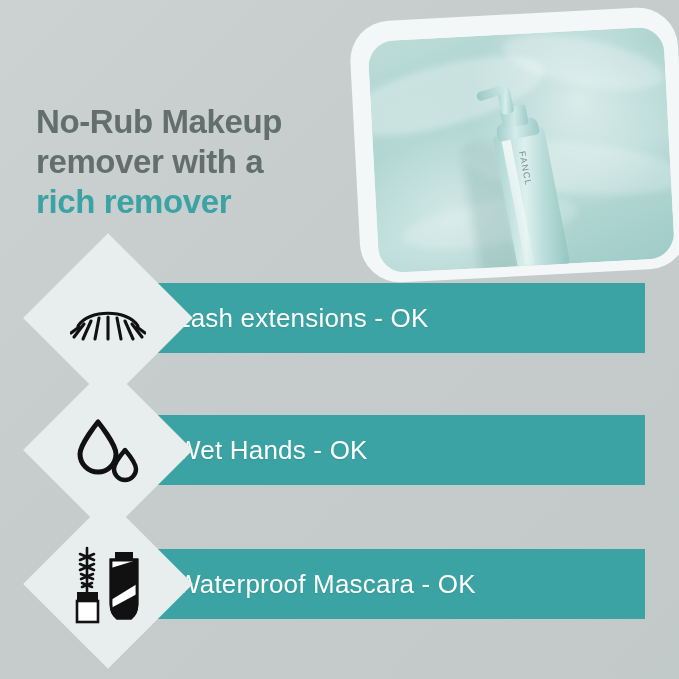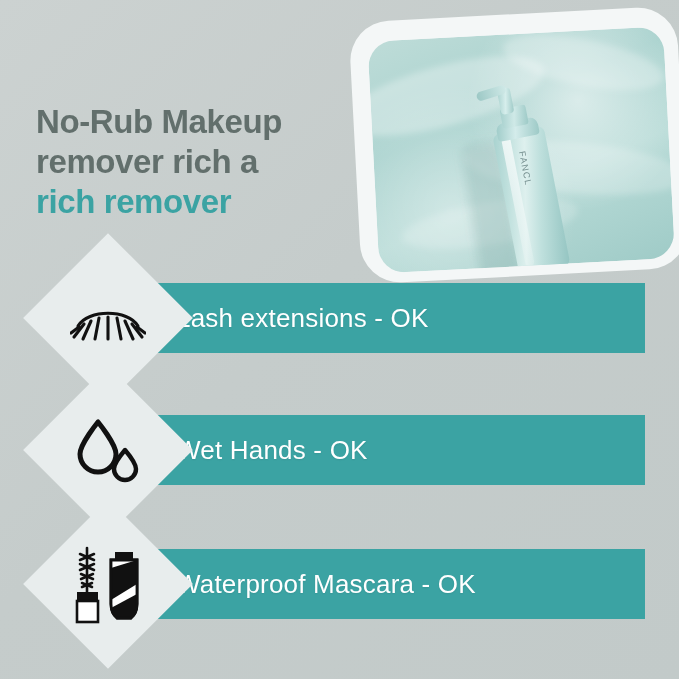"remover rich a" span.l2 { text: rich -> with }
